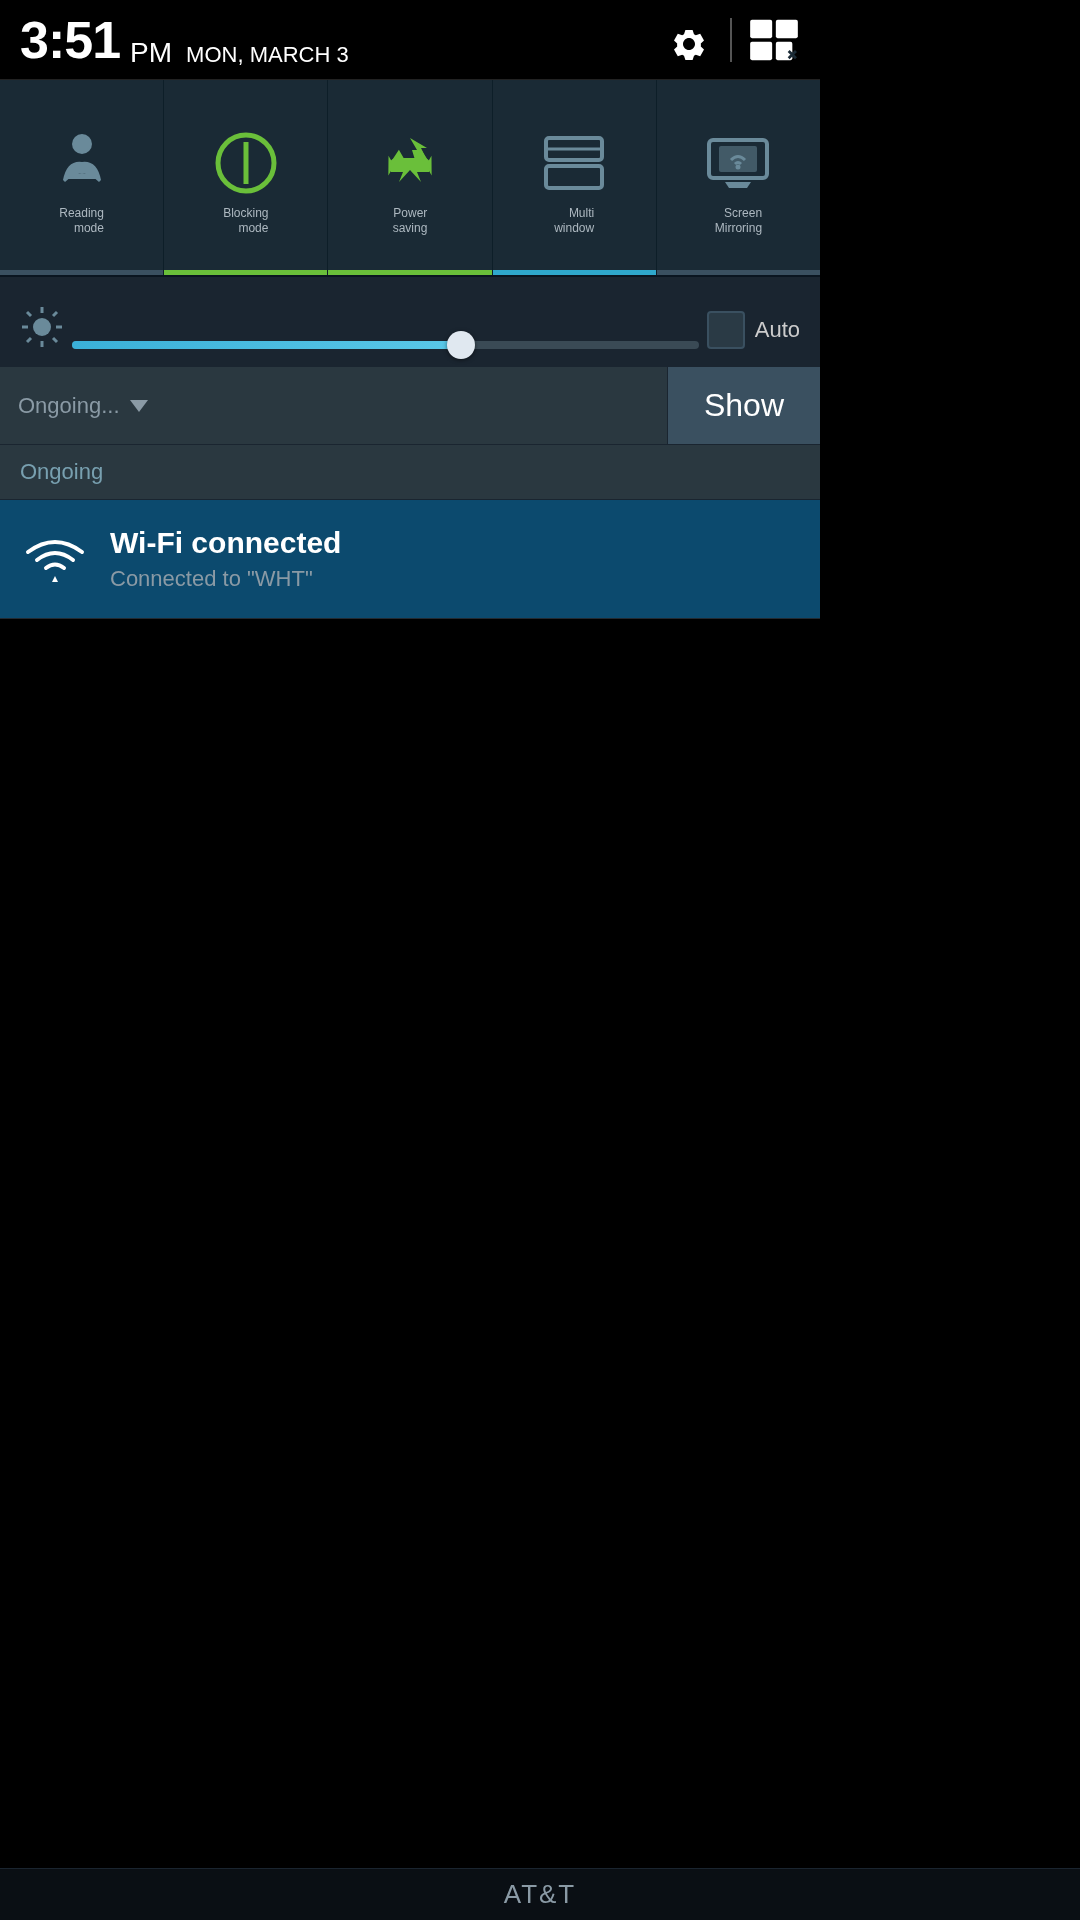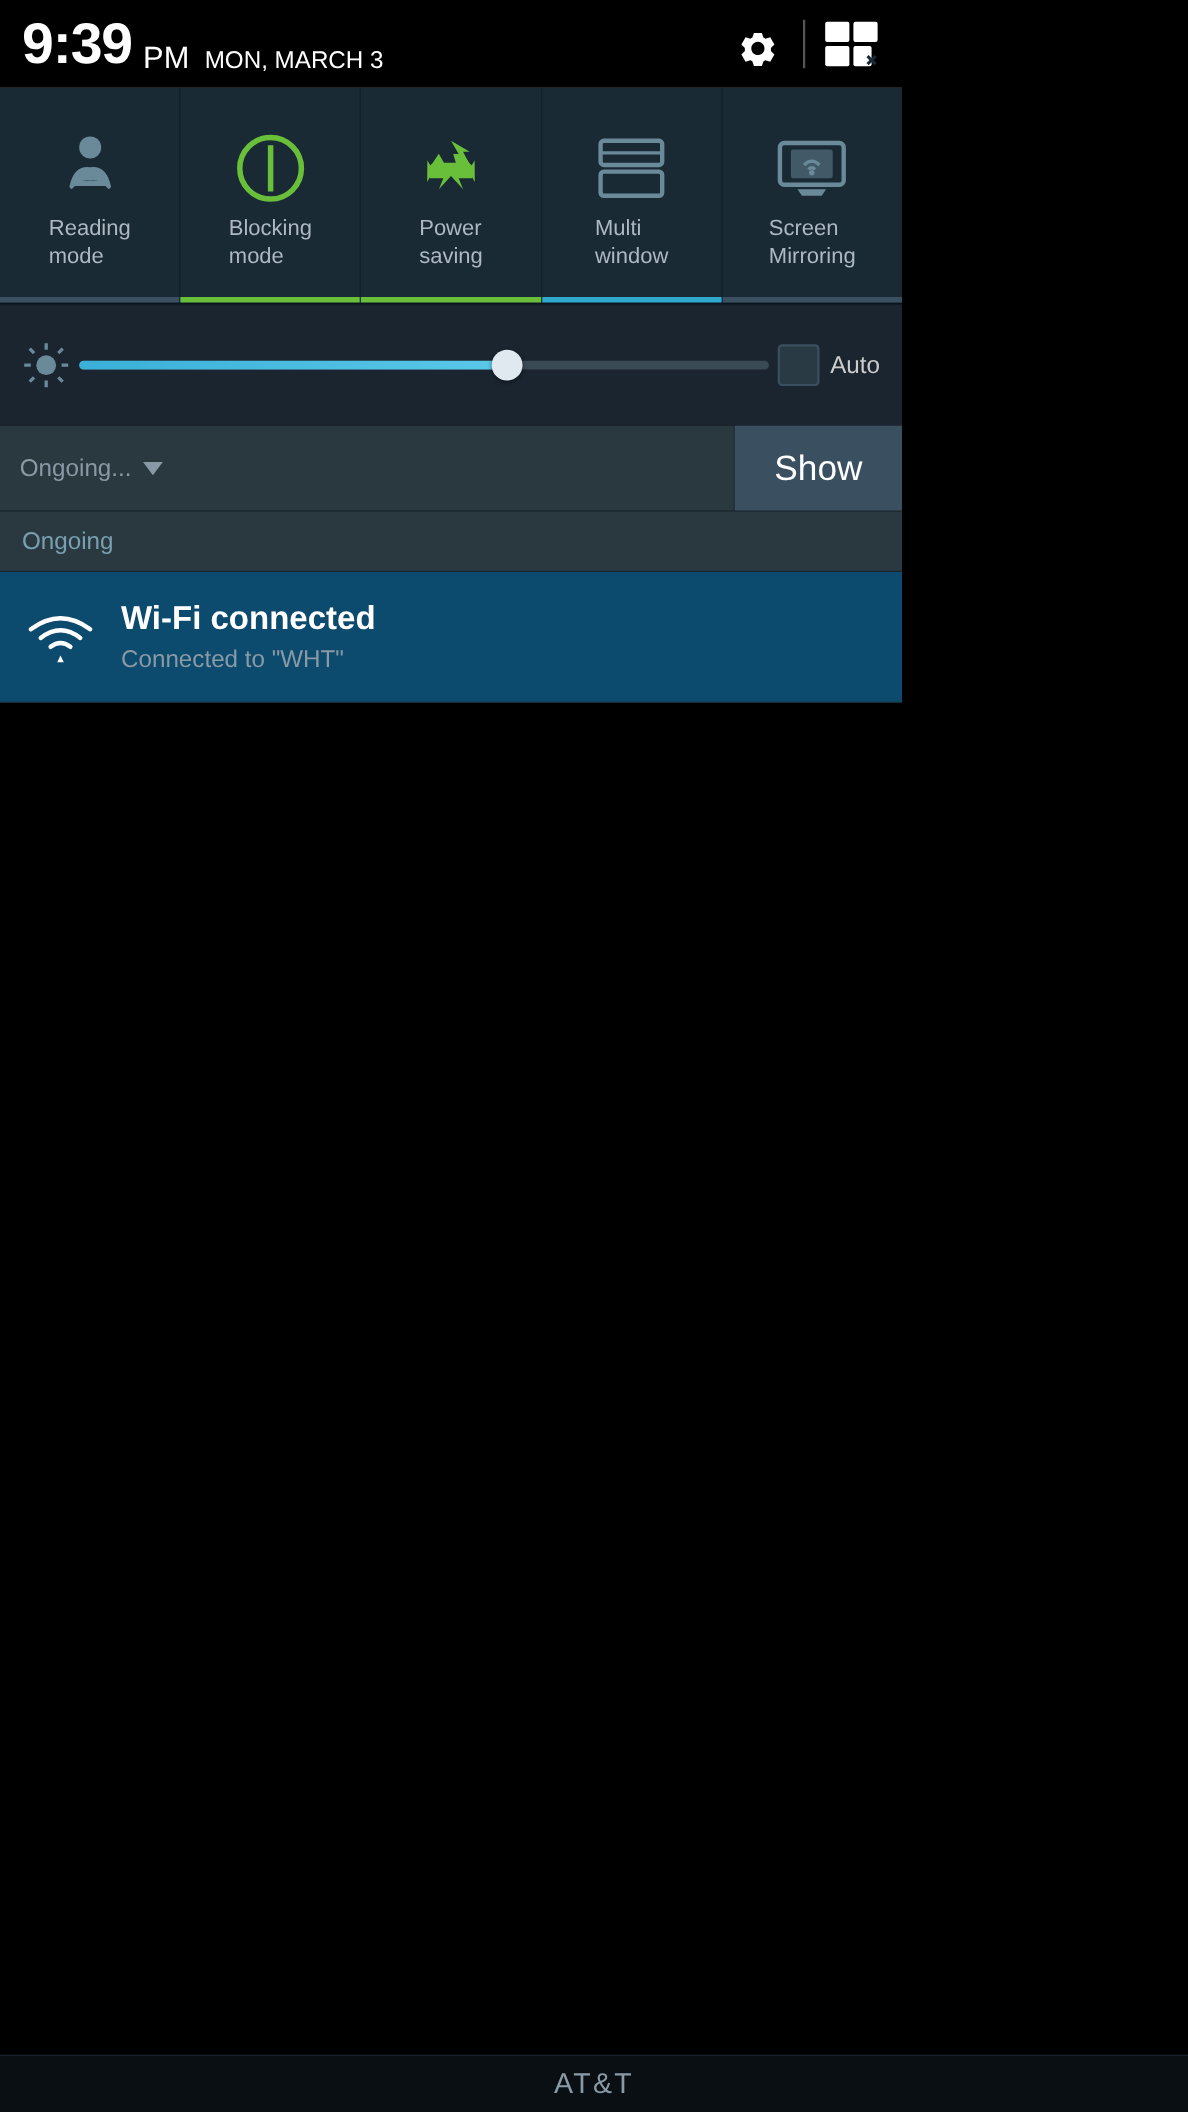"9:39" span.status-time { text: 9:39 -> 3:51 }
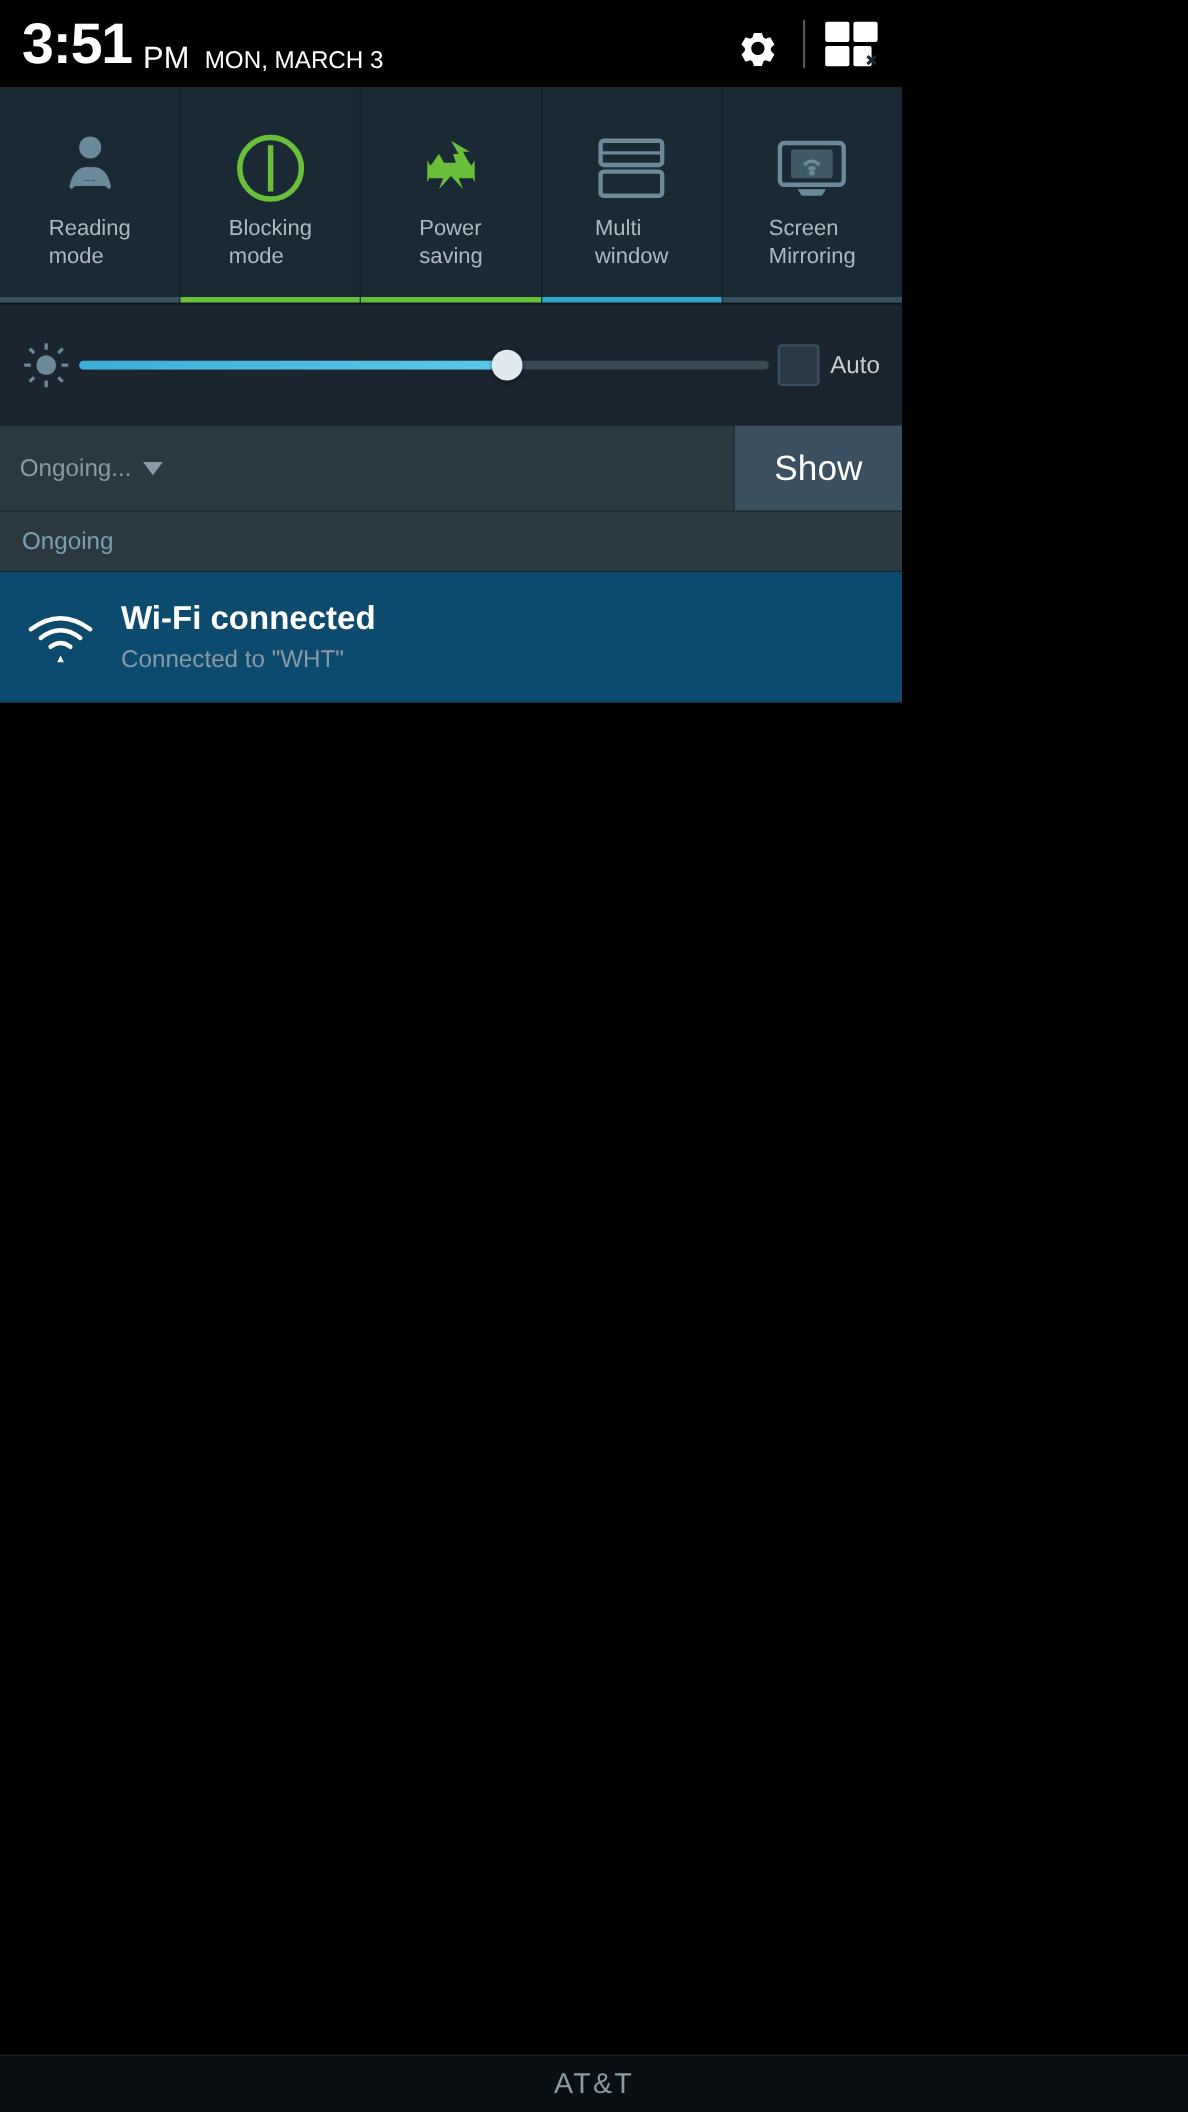"Reading" .qs-tile-label { font-size: 20px -> 12px; text-align: left -> right }
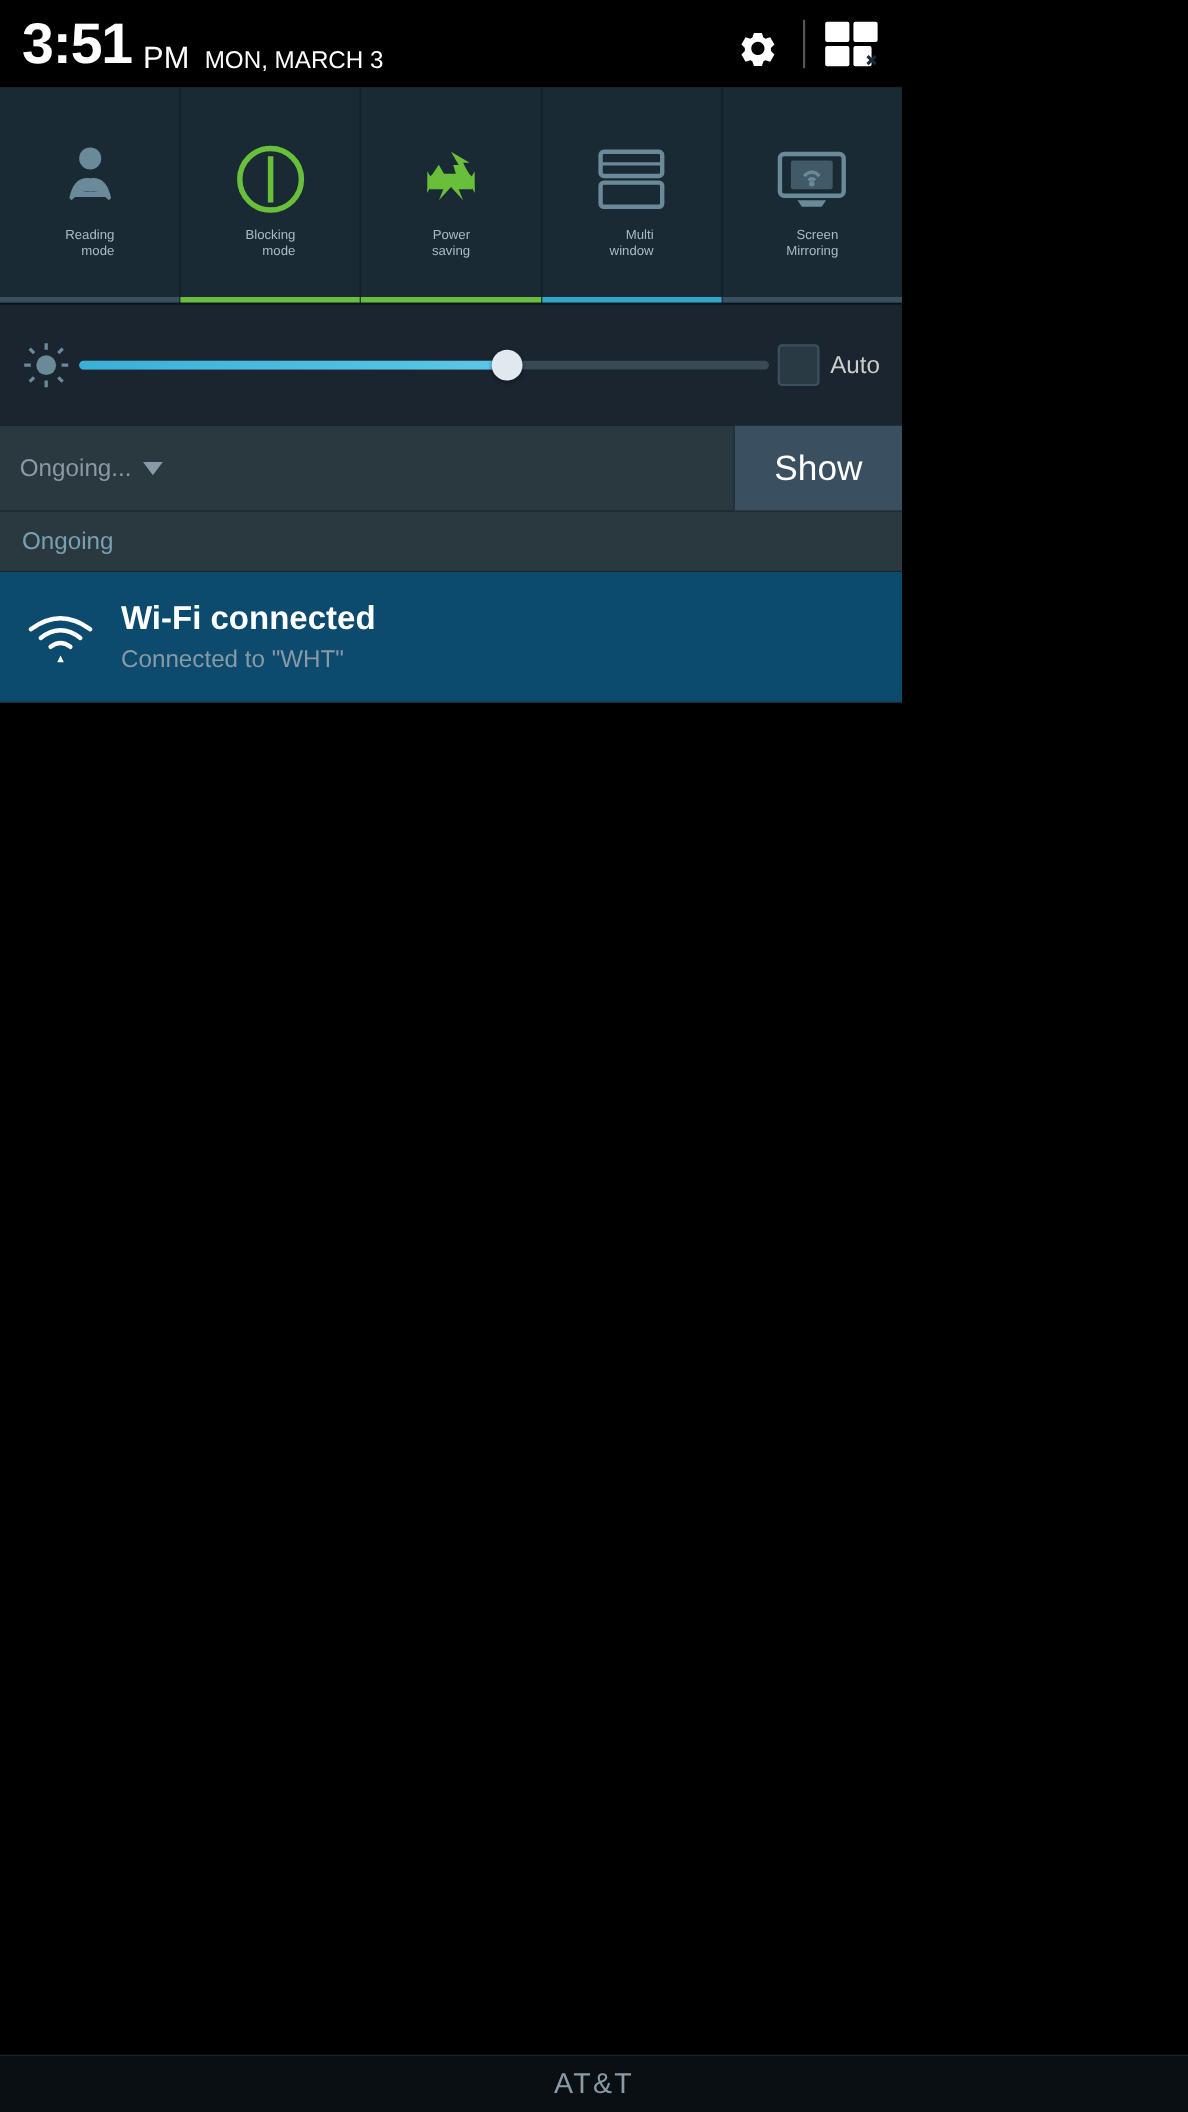"Auto" .brightness-row { align-items: center -> flex-end; height: 110px -> 90px }
